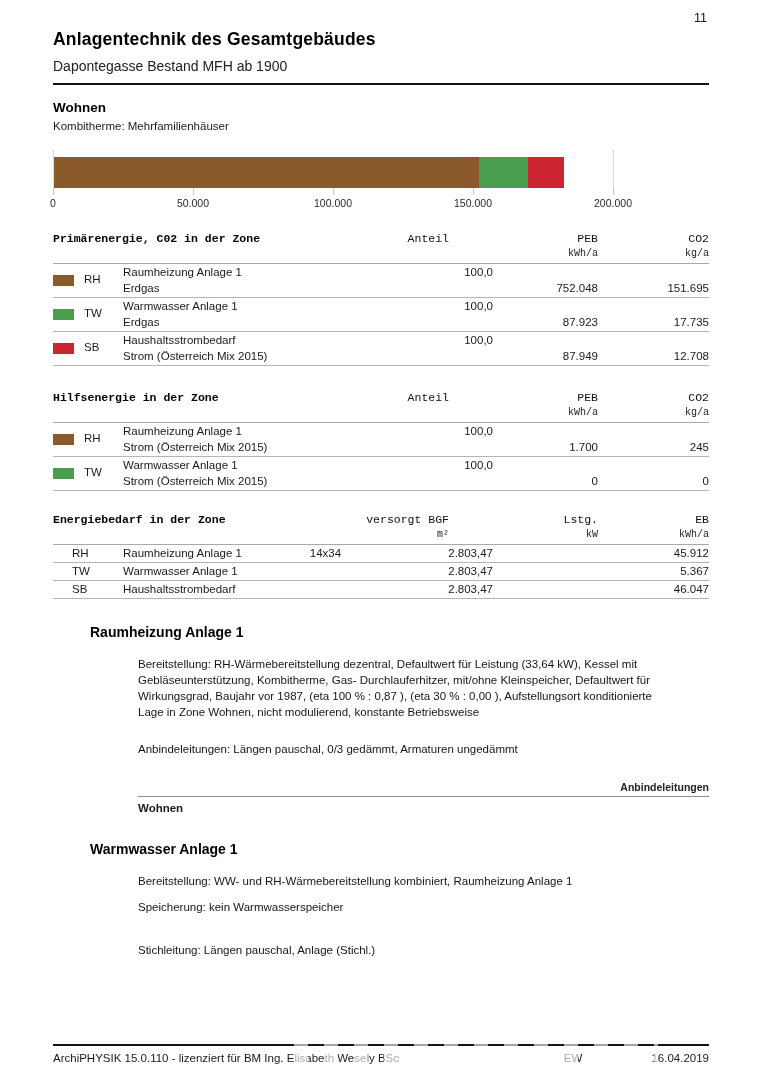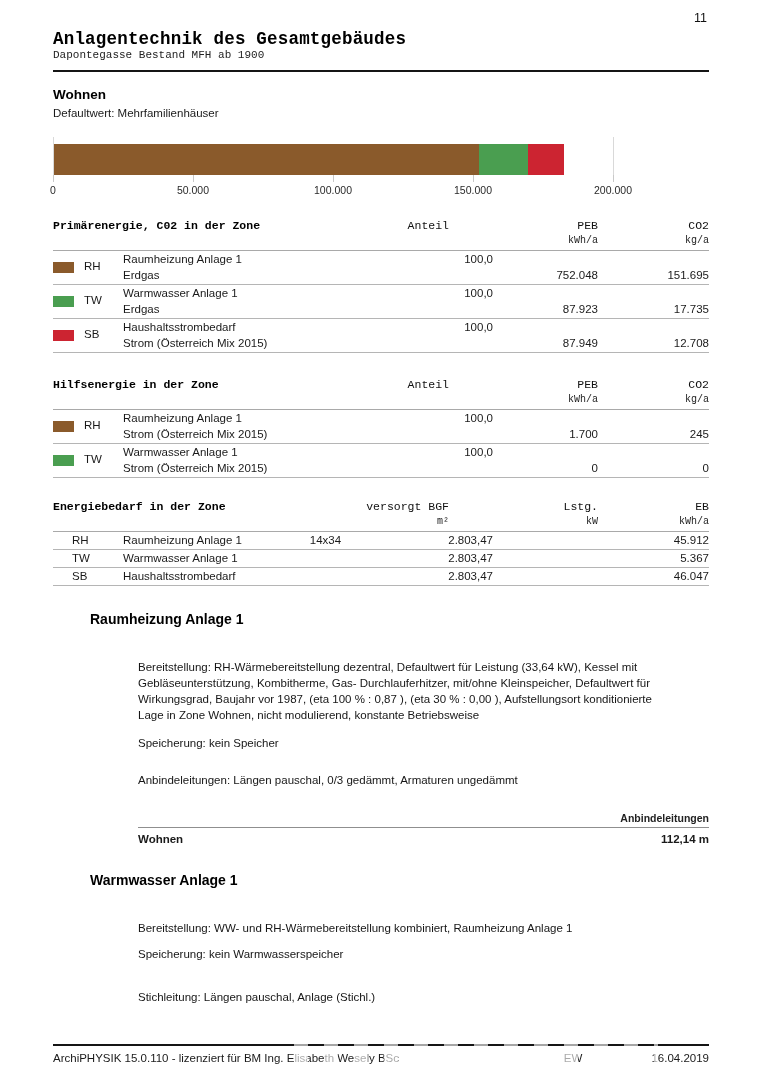"Anlagentechnik des Gesamtgebäudes" header.doc-head { font-family: Liberation Mono, monospace -> none }
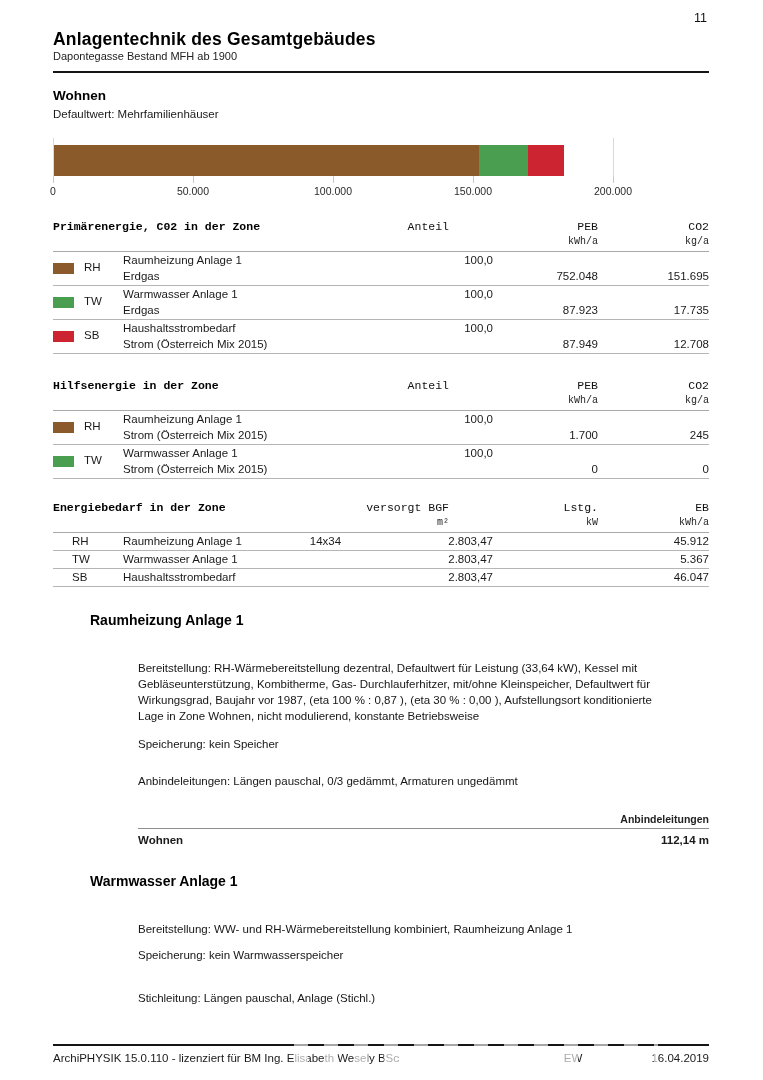"Dapontegasse Bestand MFH ab 1900" .doc-subtitle { font-size: 11px -> 14px; margin-top: 0 -> 8px }
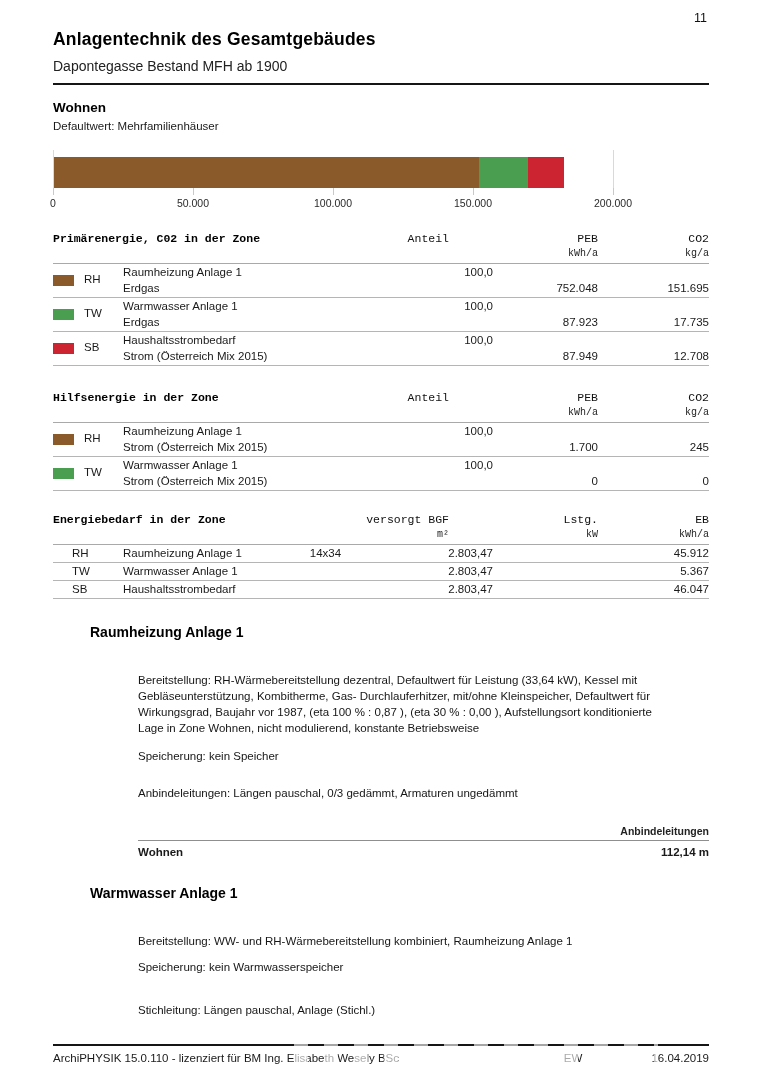"Defaultwert: Mehrfamilienhäuser" div.zone-profile { text: Defaultwert -> Kombitherme }
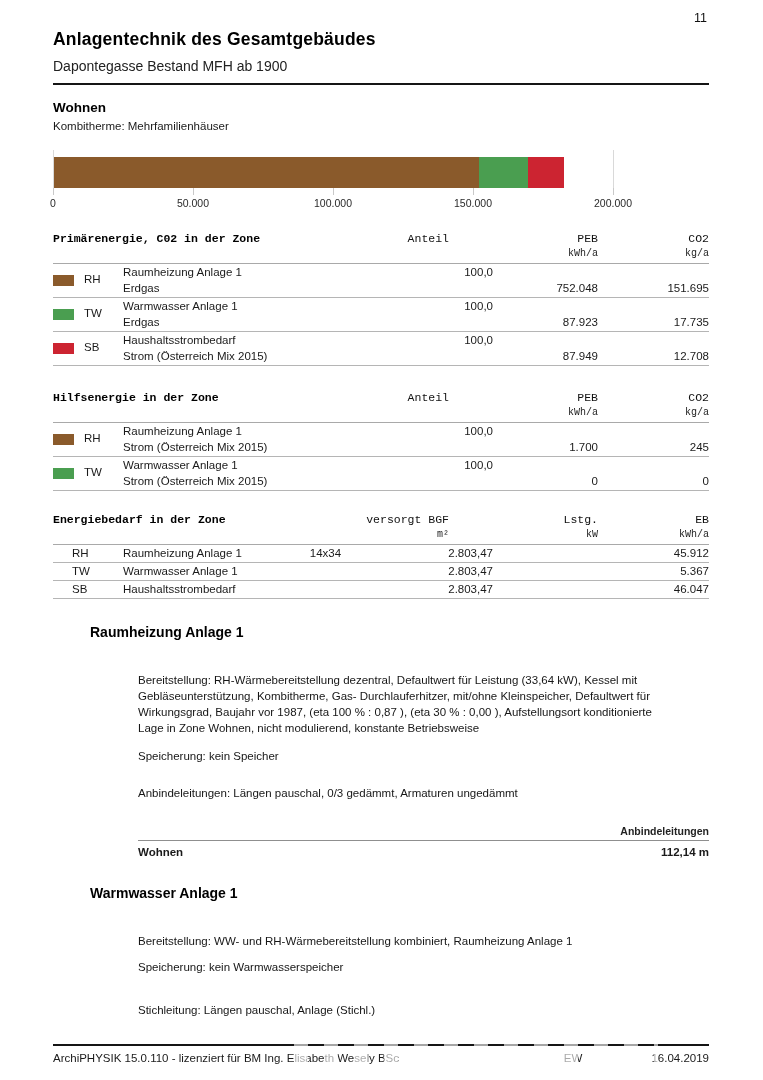"Bereitstellung: RH-Wärmebereitstellung" .para { margin-top: 32px -> 16px }
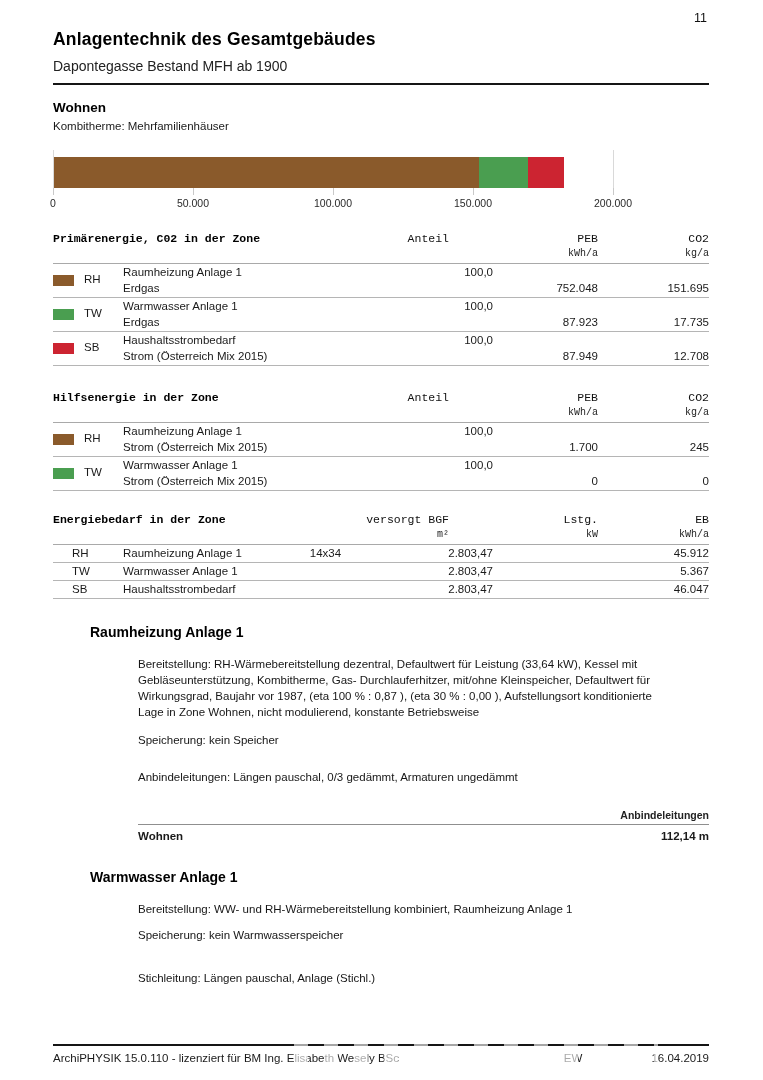"Speicherung: kein Speicher" p.para { html: <p>Speicherung: kein Speicher</p> -> none }
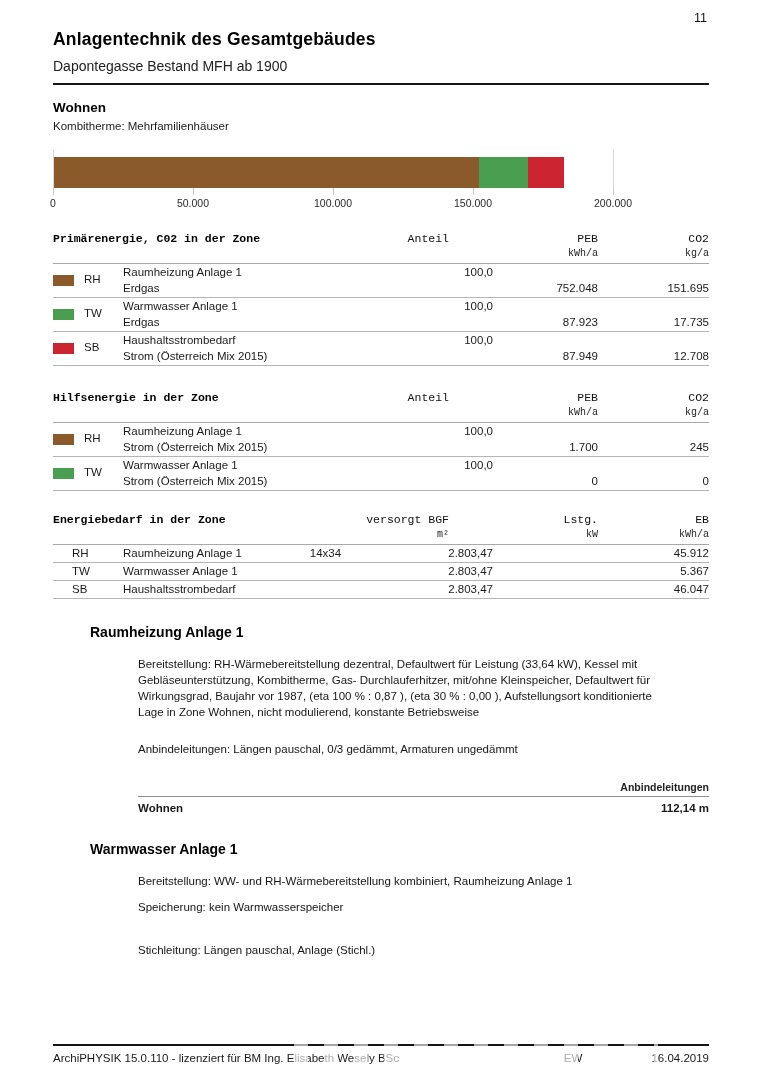"112,14 m" span.mini-value { html: <span>112,14 m</span> -> none }
